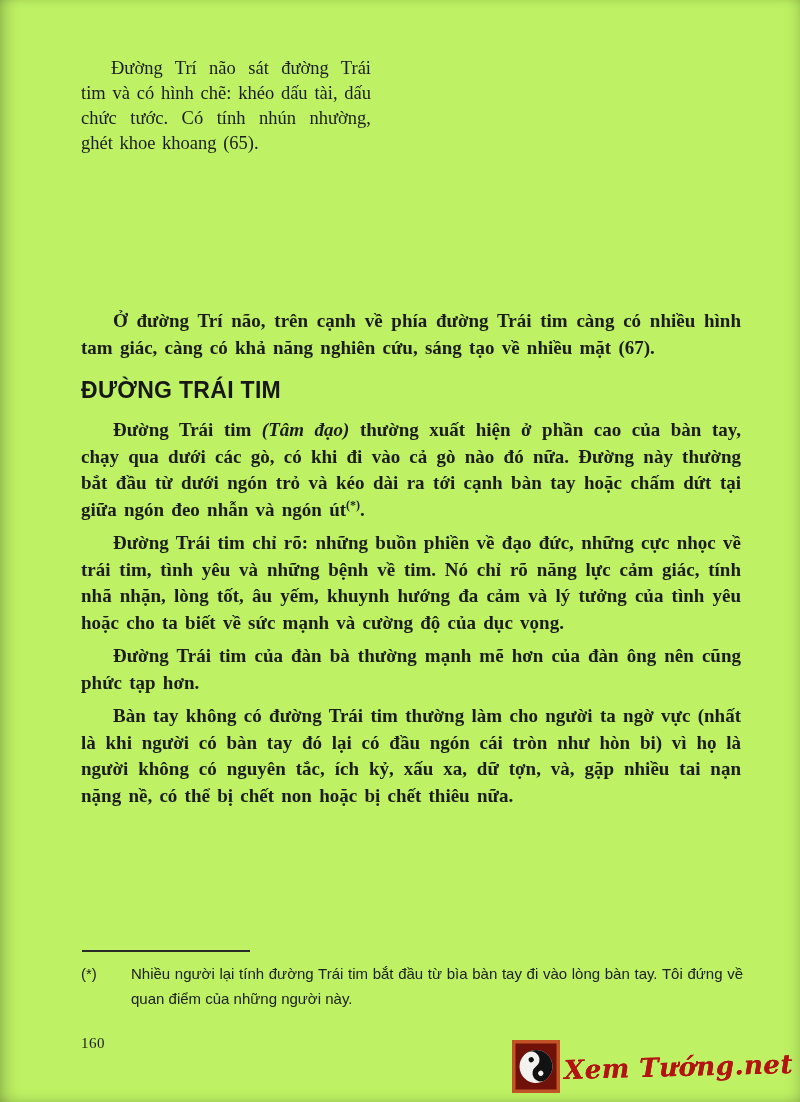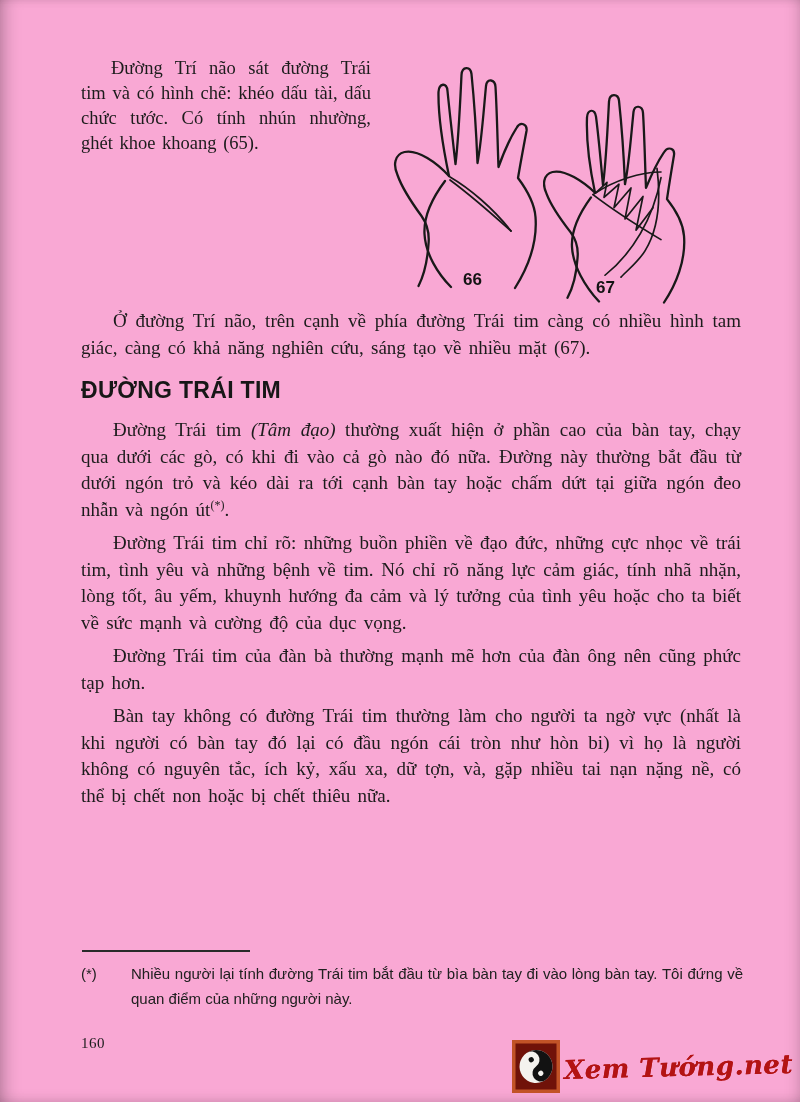"Đường Trí não sát đường" .page { background: #f9a8d4 -> #bef264 }
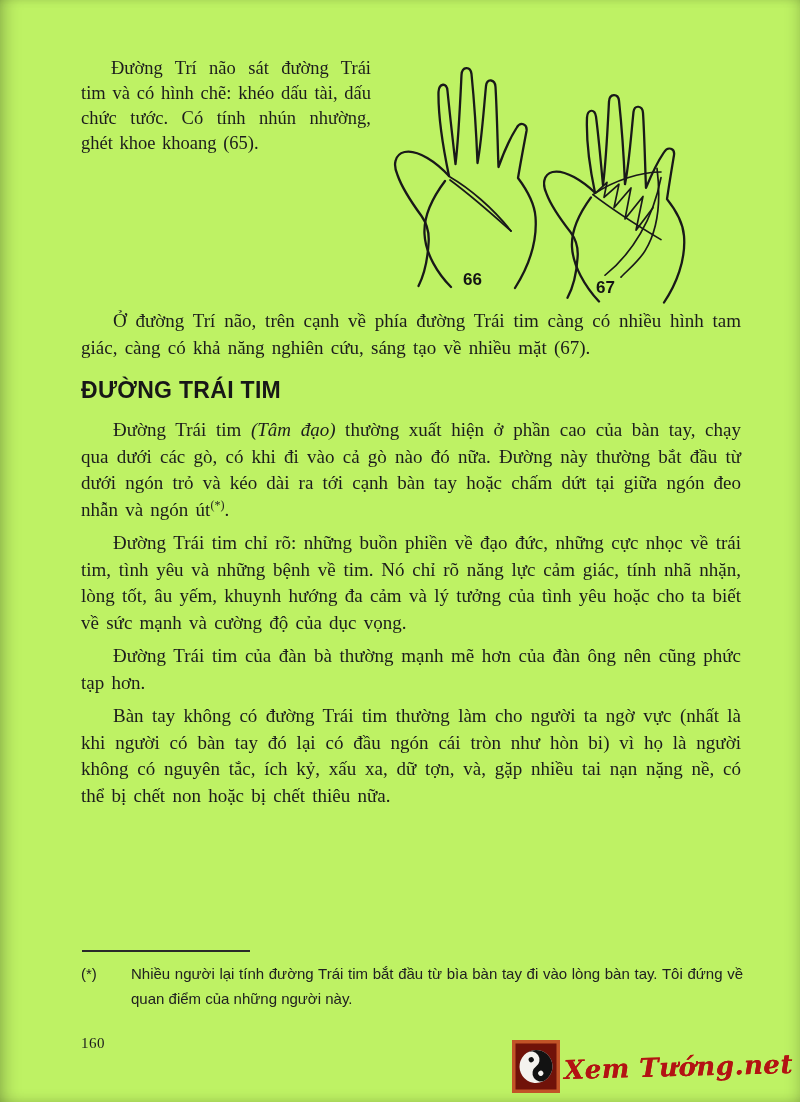"66" div.figure { html: <div> <svg> <path></path> <path></path> <path></path> <path></path> <path></path> </svg> <svg> <path></path> <path></path> <path></path> <path></path> <path></path> <path></path> <path></path> <path></path> </svg> <div>66</div> <div>67</div> </div> -> none }
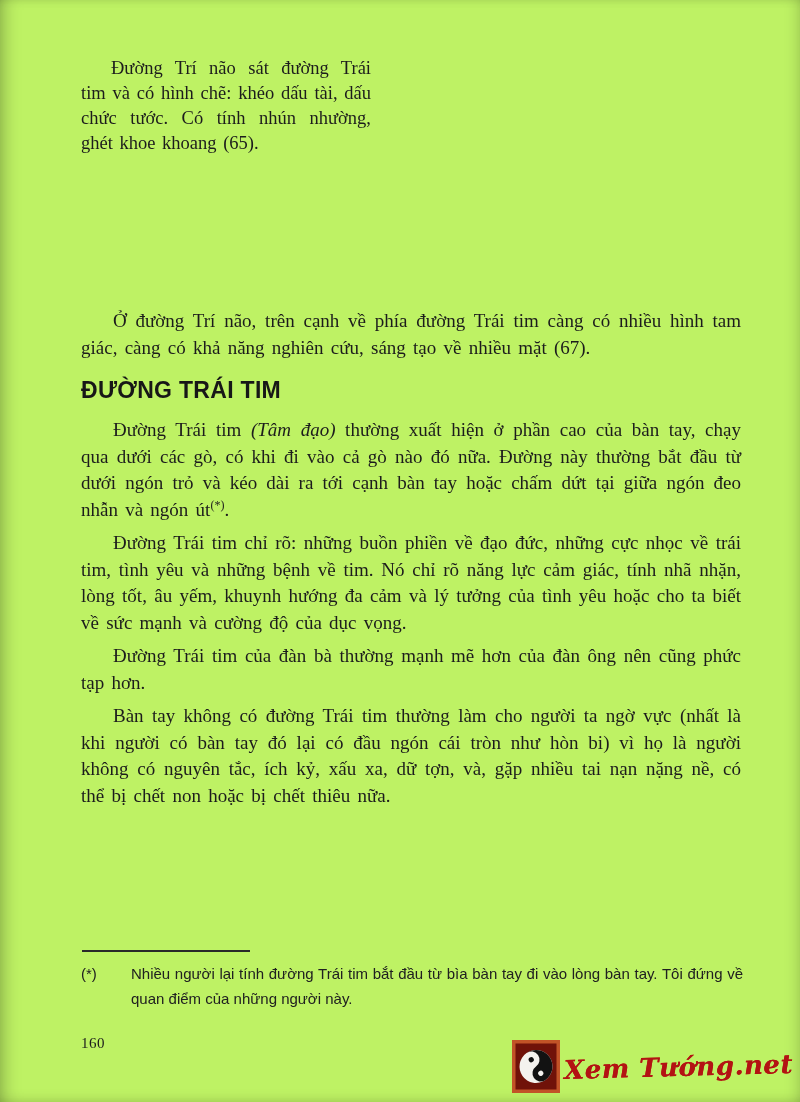"Ở đường Trí não, trên" .body-p { font-weight: none -> bold }
